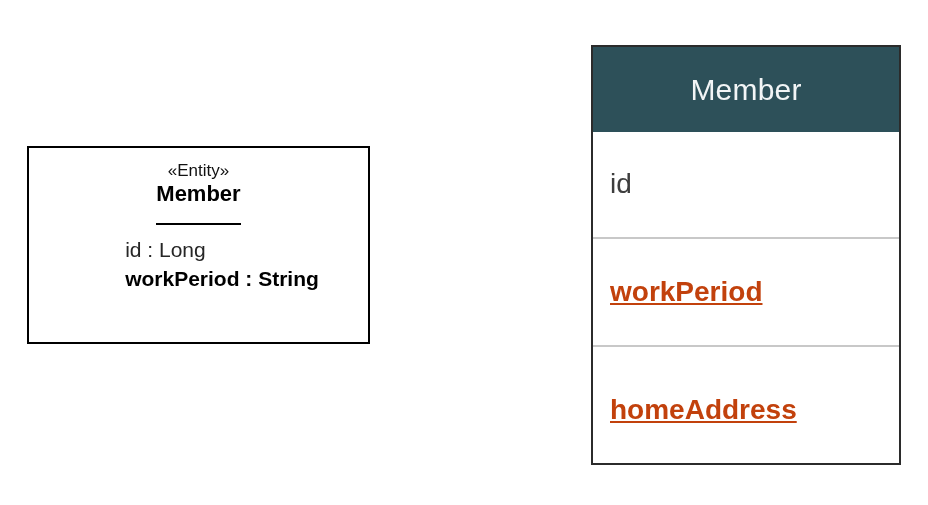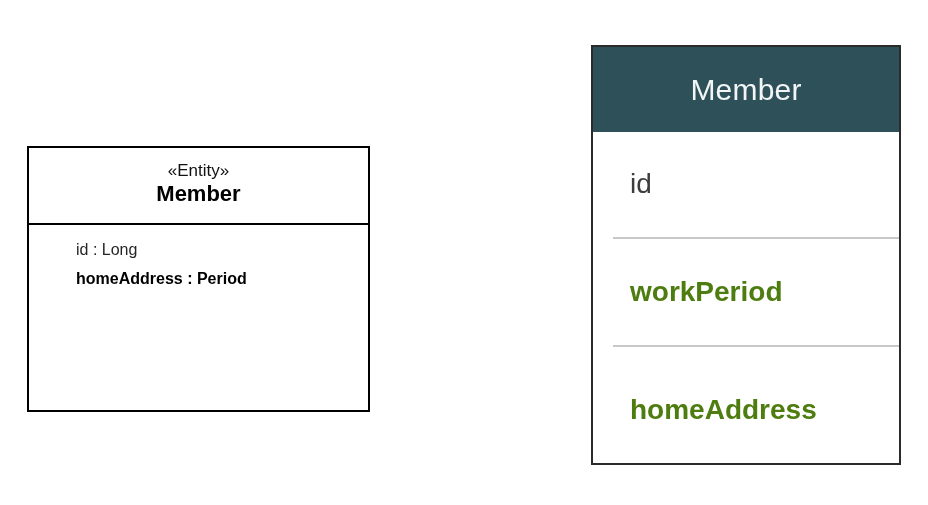"«Entity»" .uml-class { align-items: none -> center; height: 266px -> 198px }
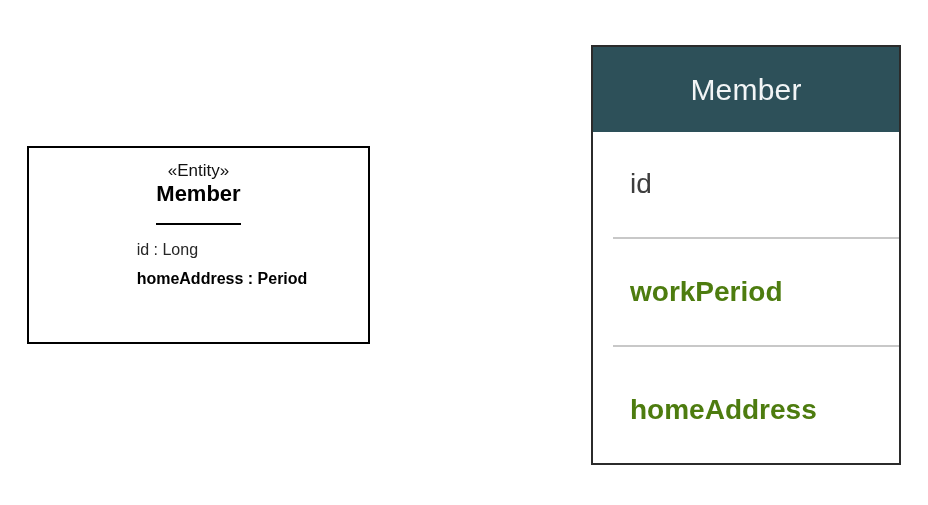"id" .db-rows { padding-left: 20px -> none }
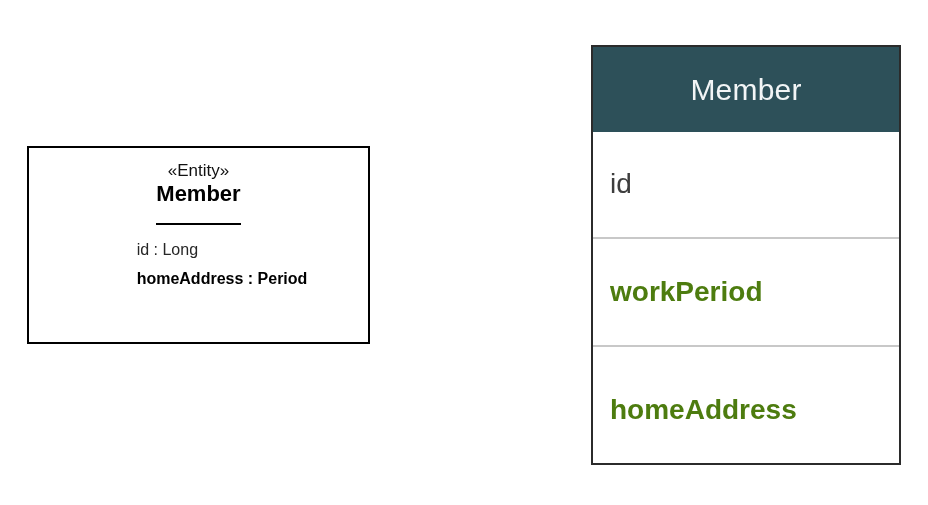"id : Long" .uml-attr { font-size: 16px -> 21px }
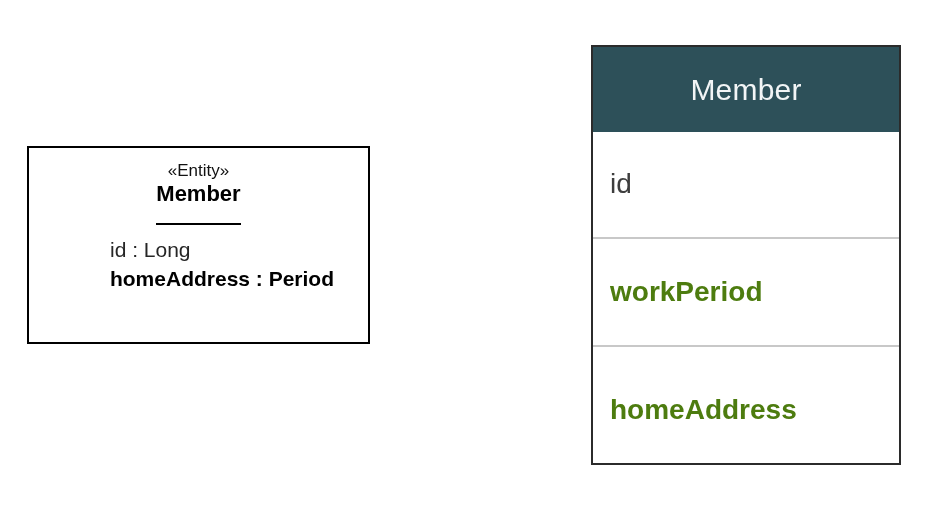"homeAddress : Period" div.uml-attr { text: homeAddress : Period -> workPeriod : String }
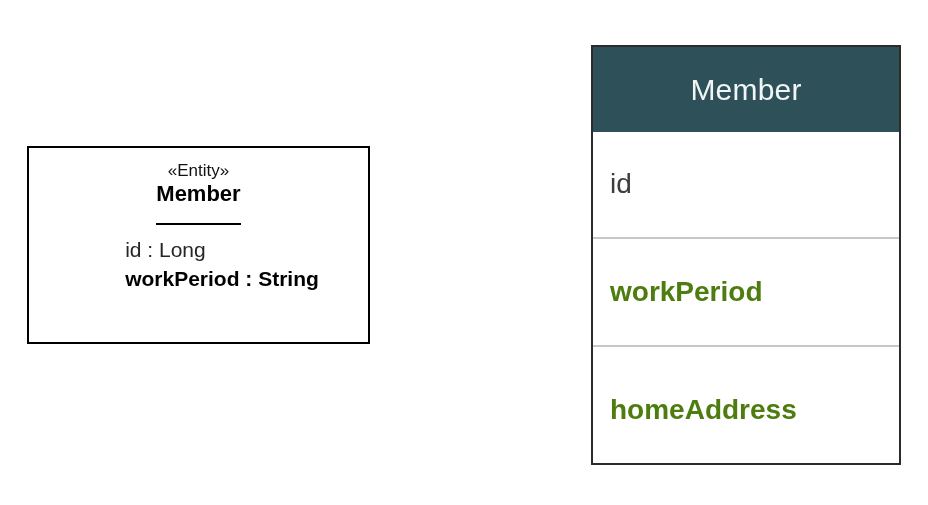"workPeriod" .db-row.bold .db-row-label { color: #4d7c0f -> #c2410c; text-decoration: none -> underline }
